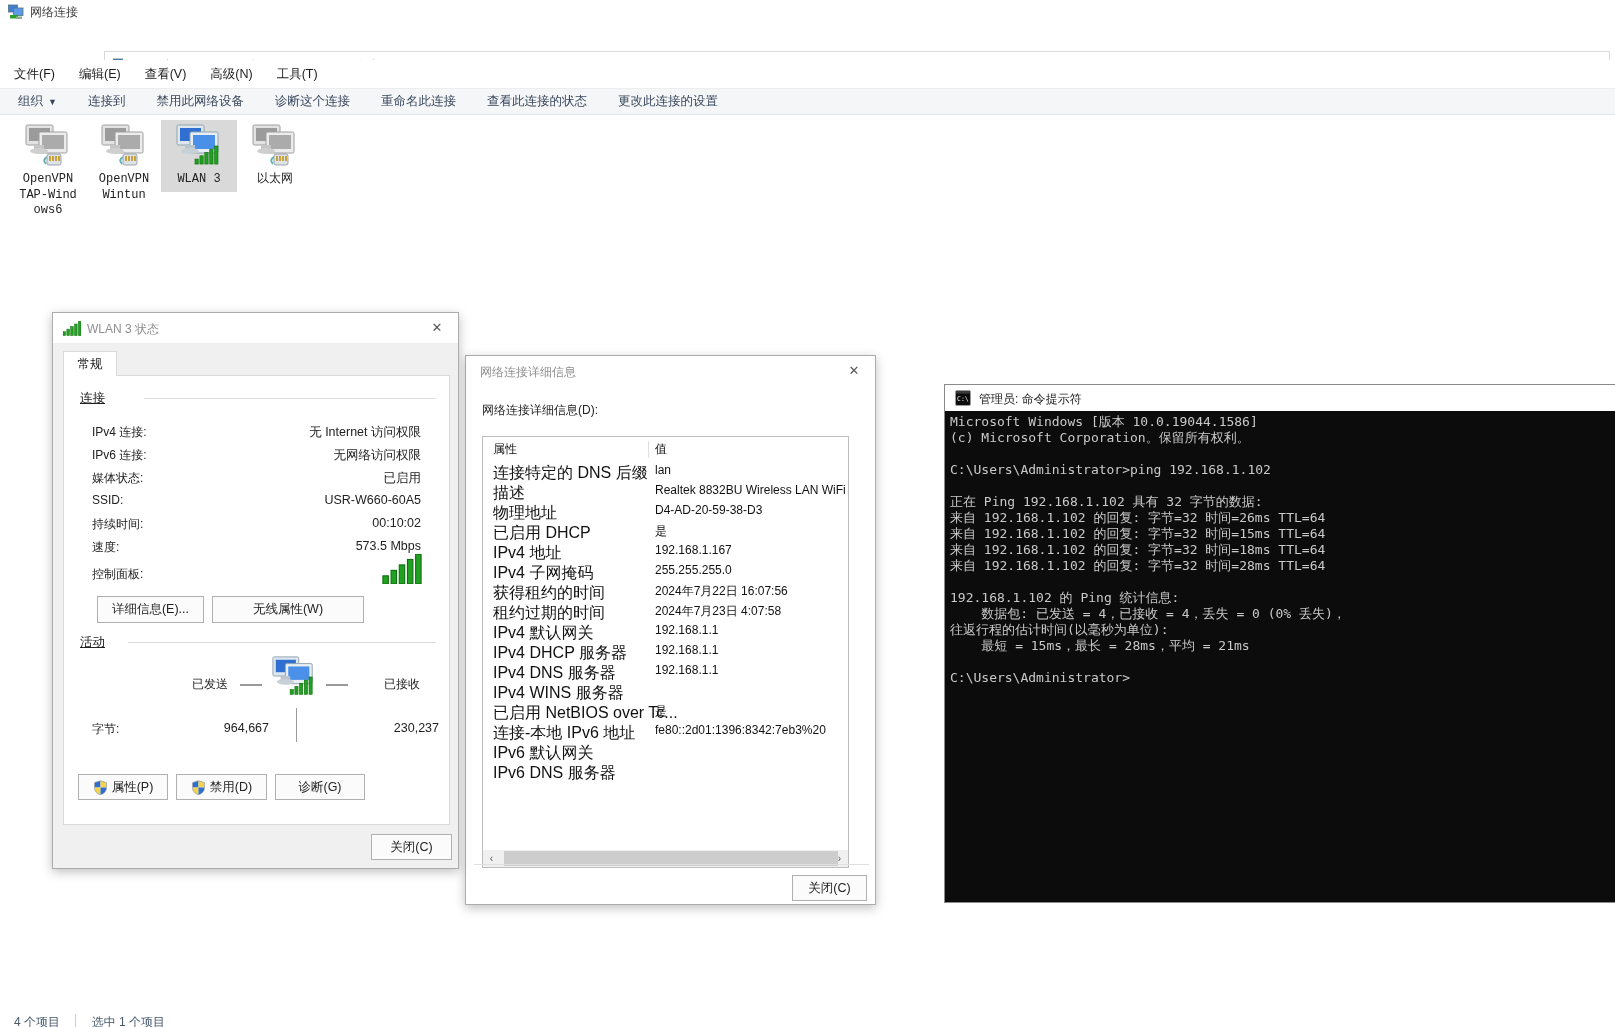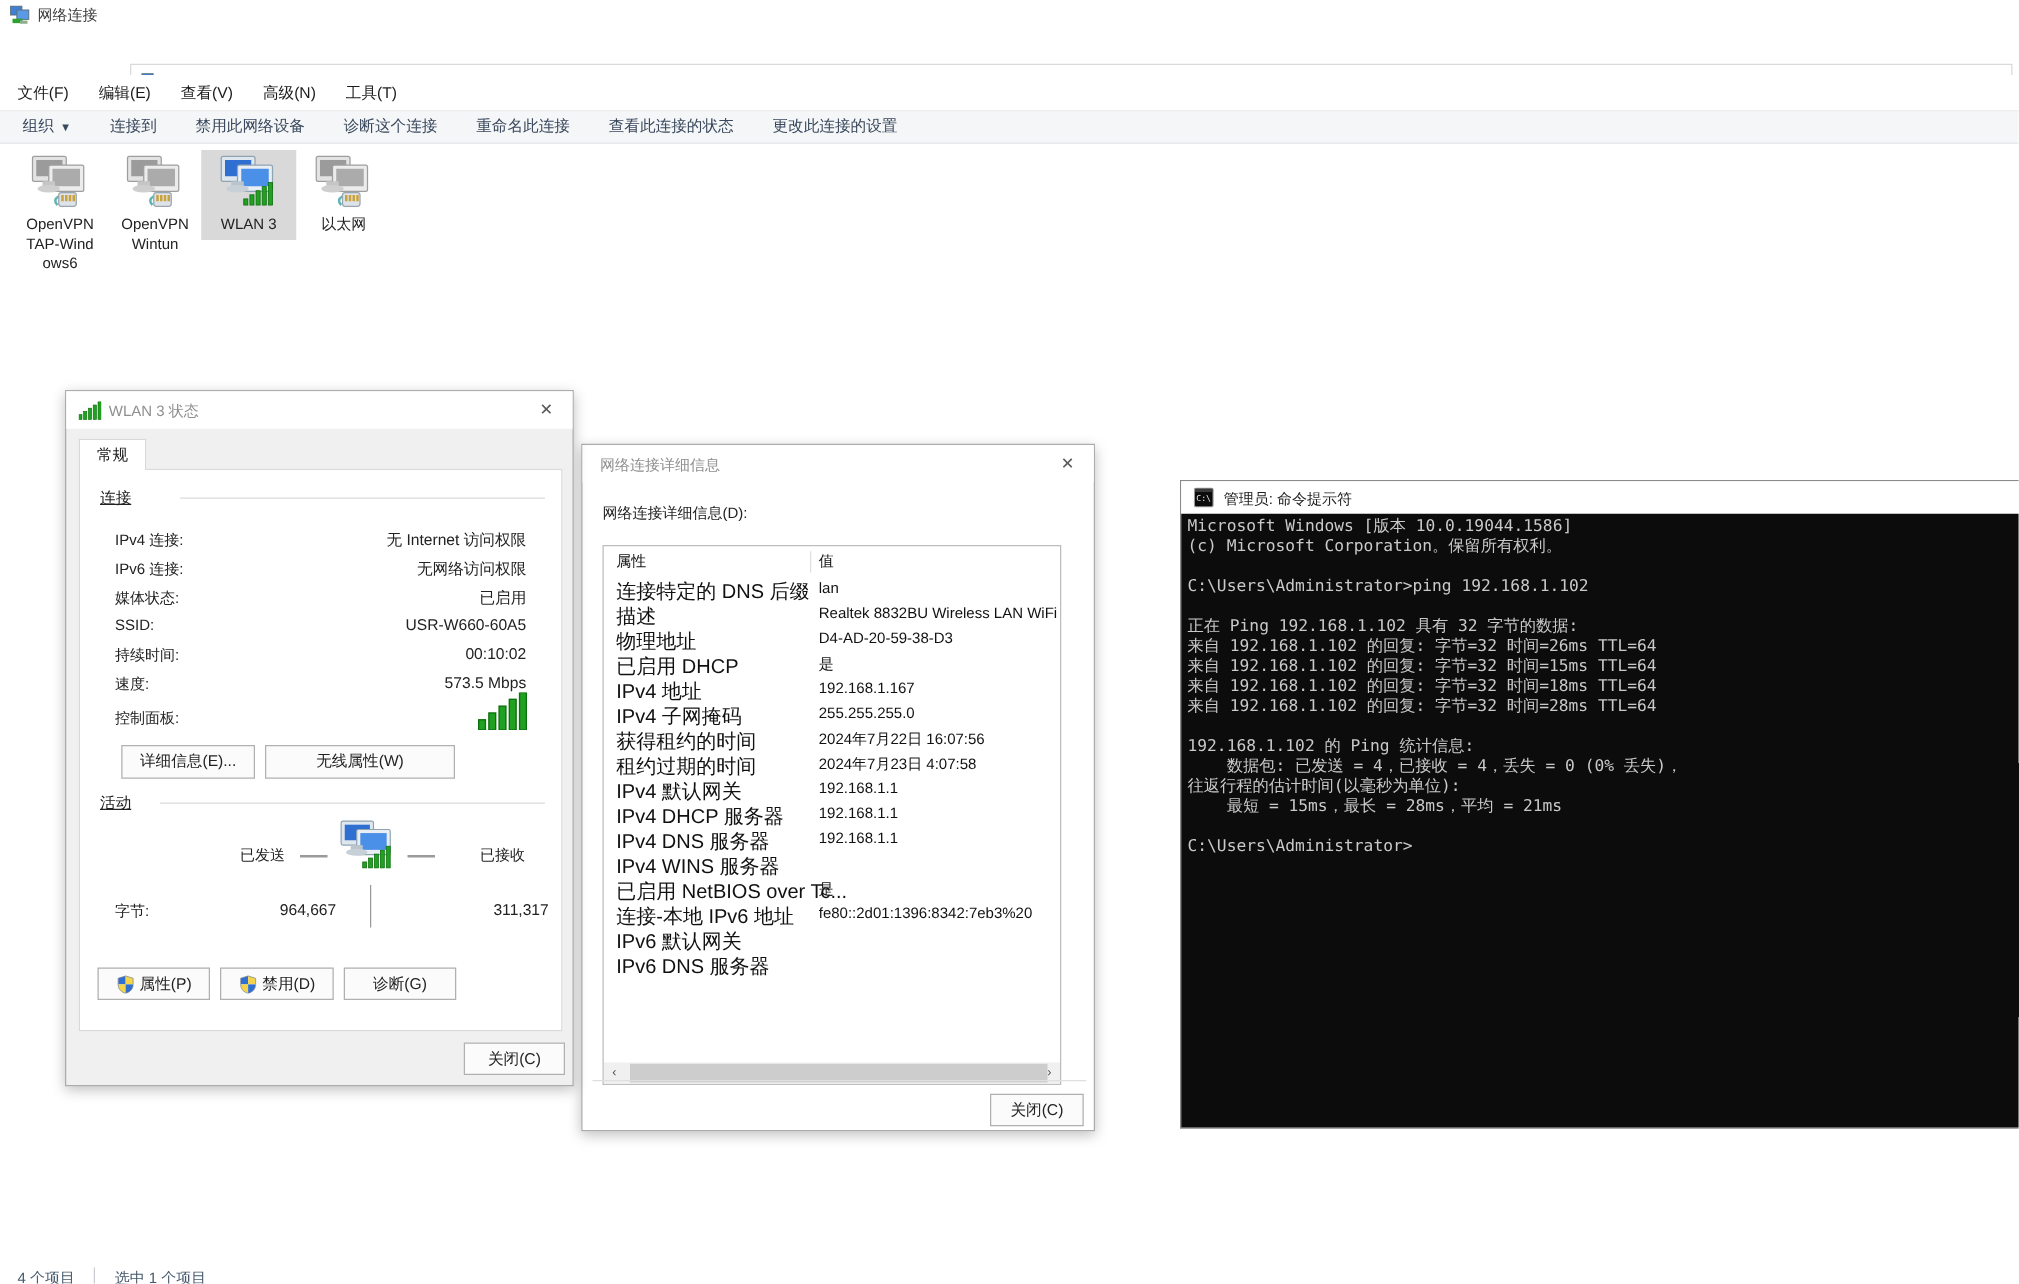"OpenVPN" .fitem { font-family: none -> Liberation Mono, monospace }
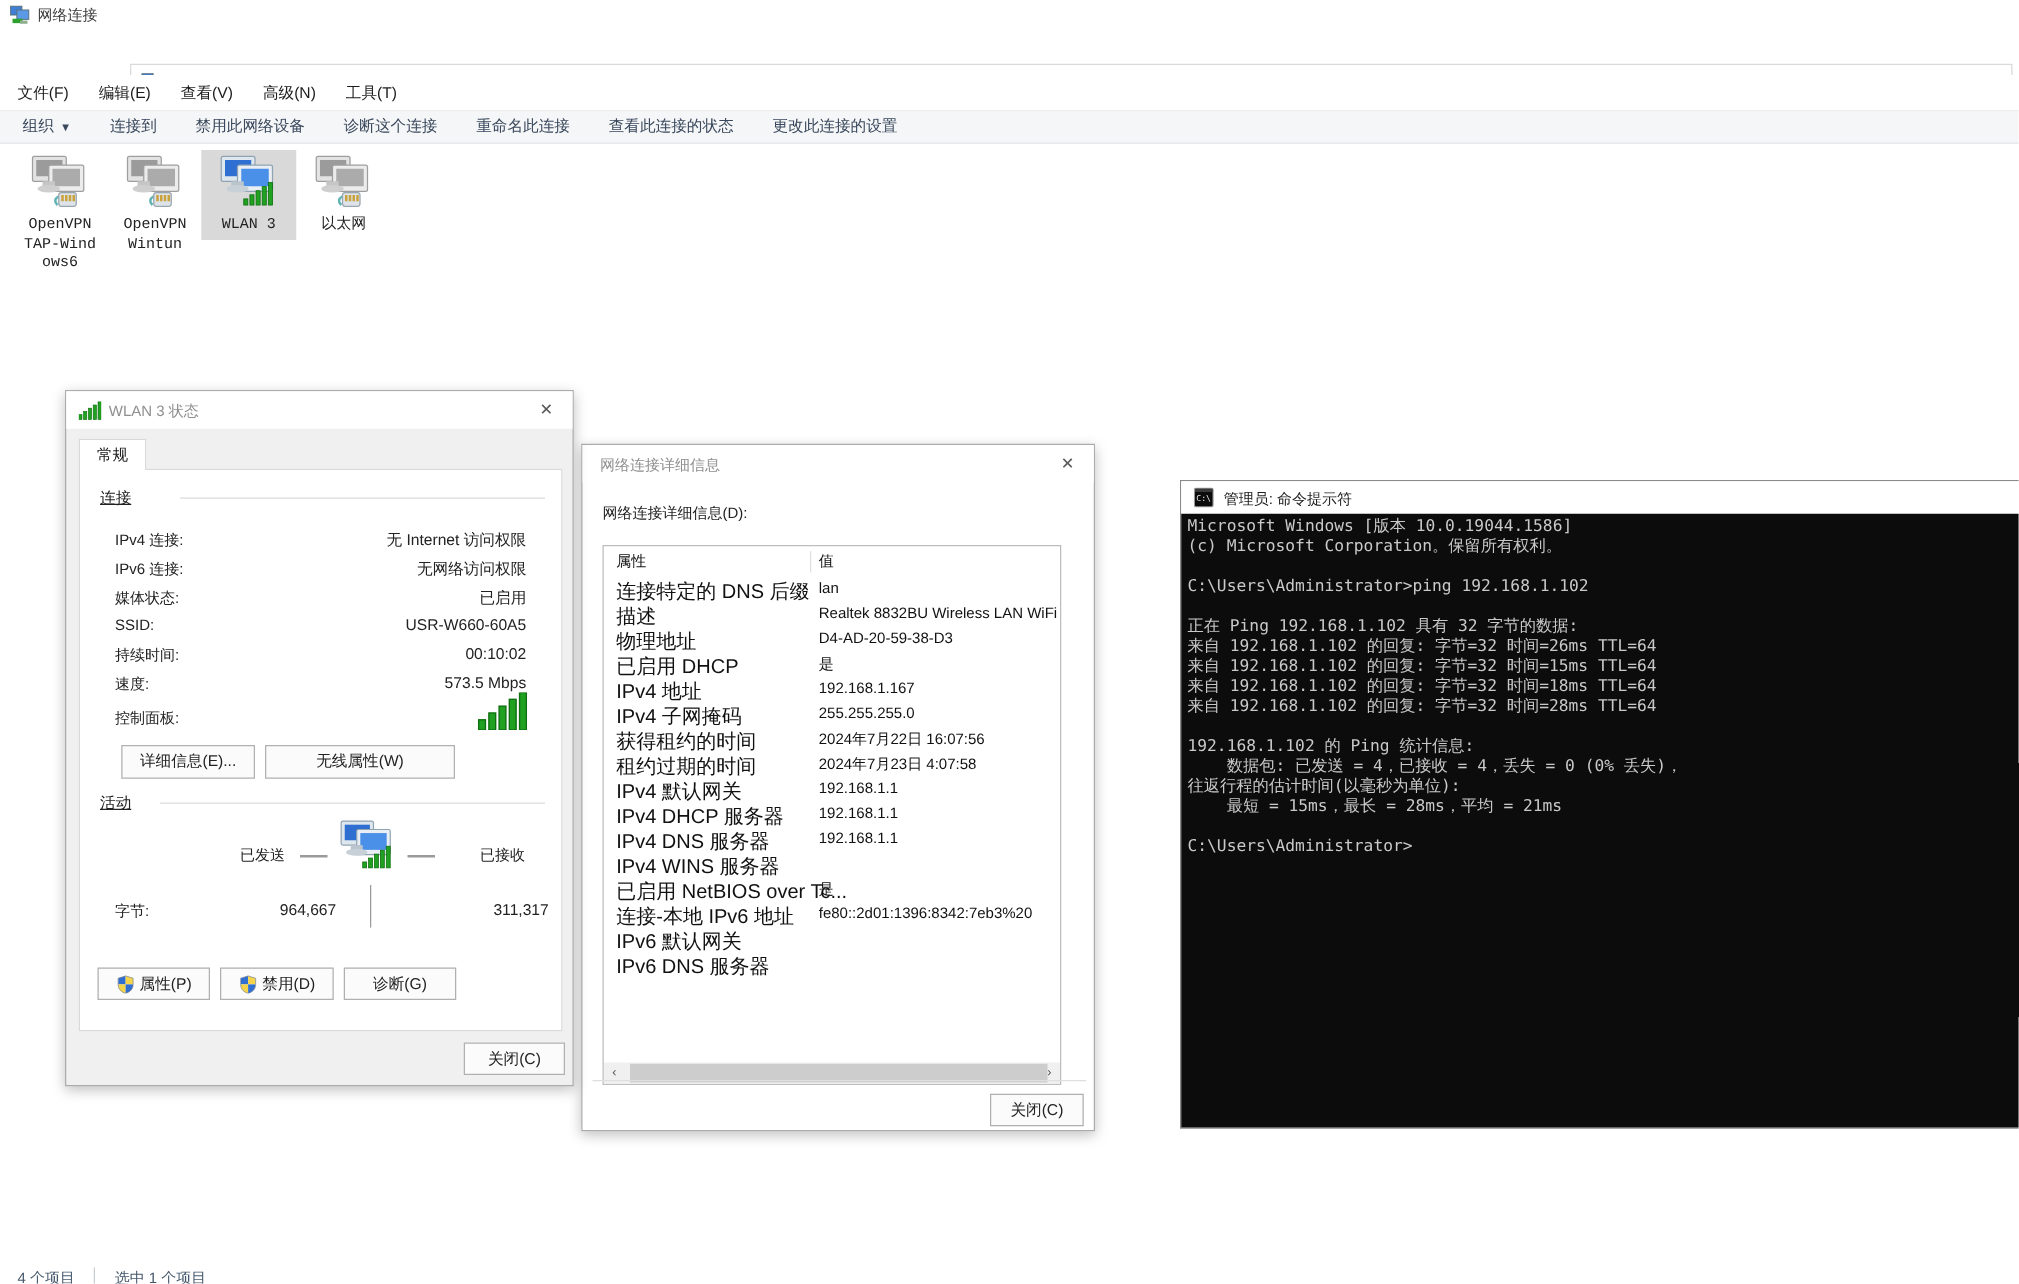"311,317" span.val { text: 311,317 -> 230,237 }
